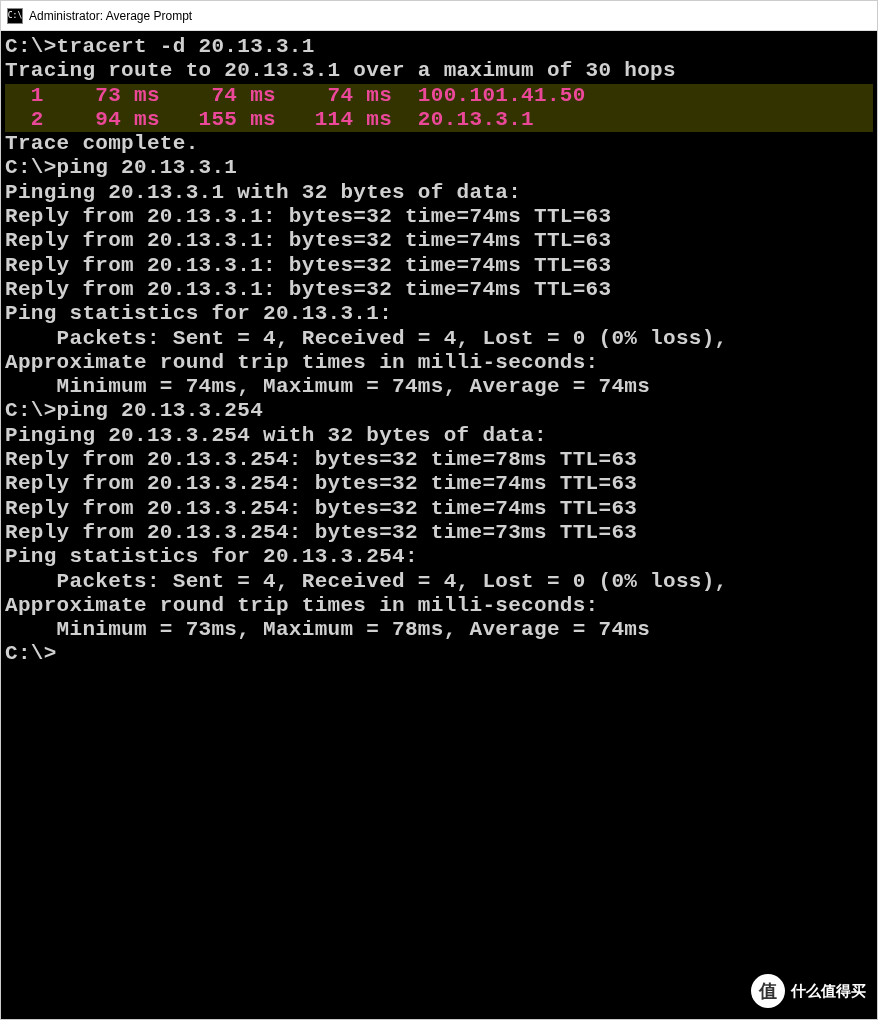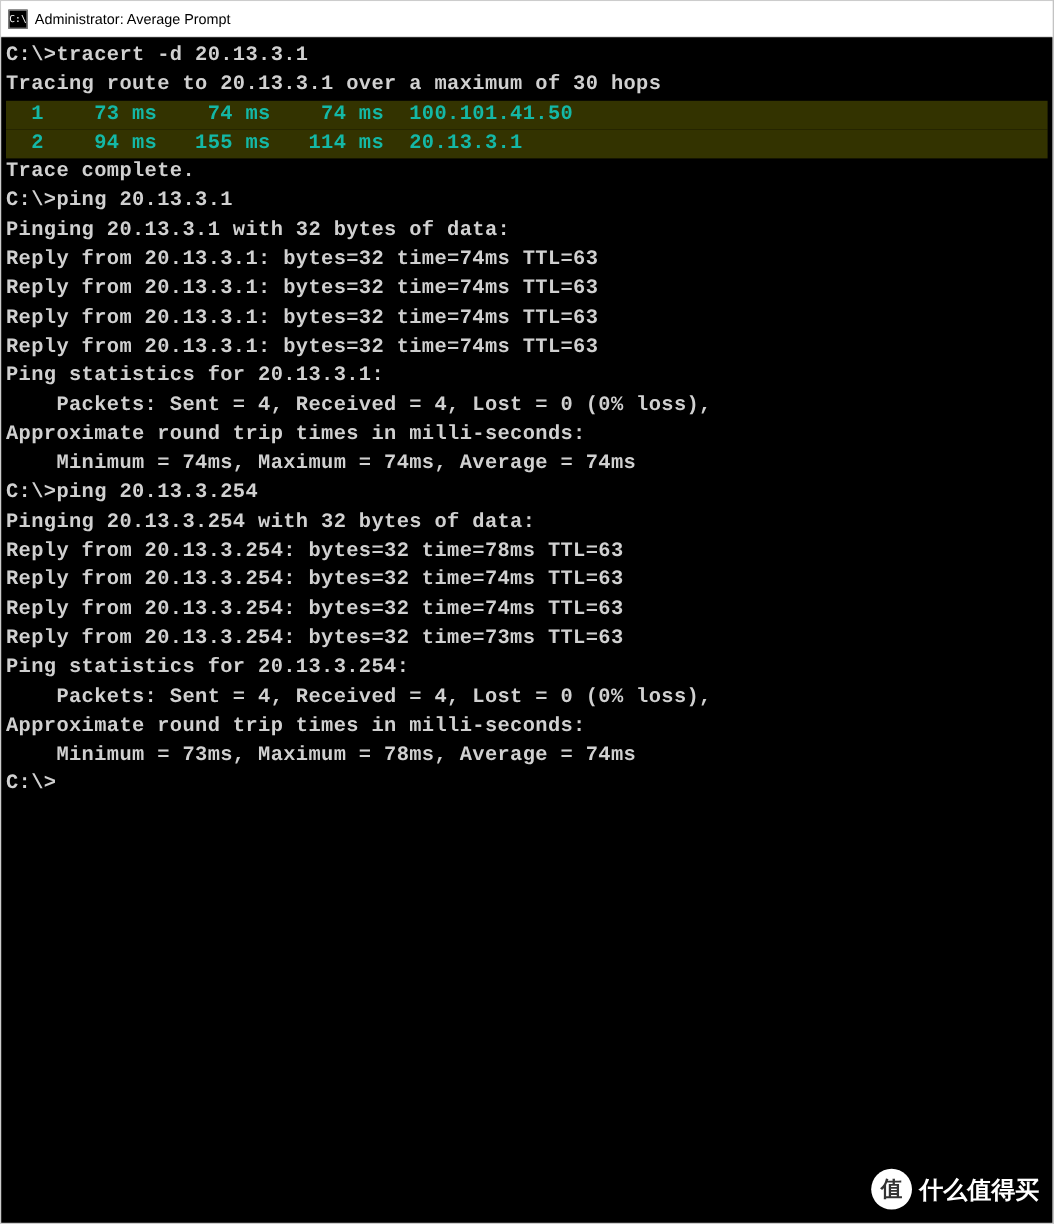"C:\>tracert -d 20.13.3.1" .terminal { font-size: 17px -> 21px }
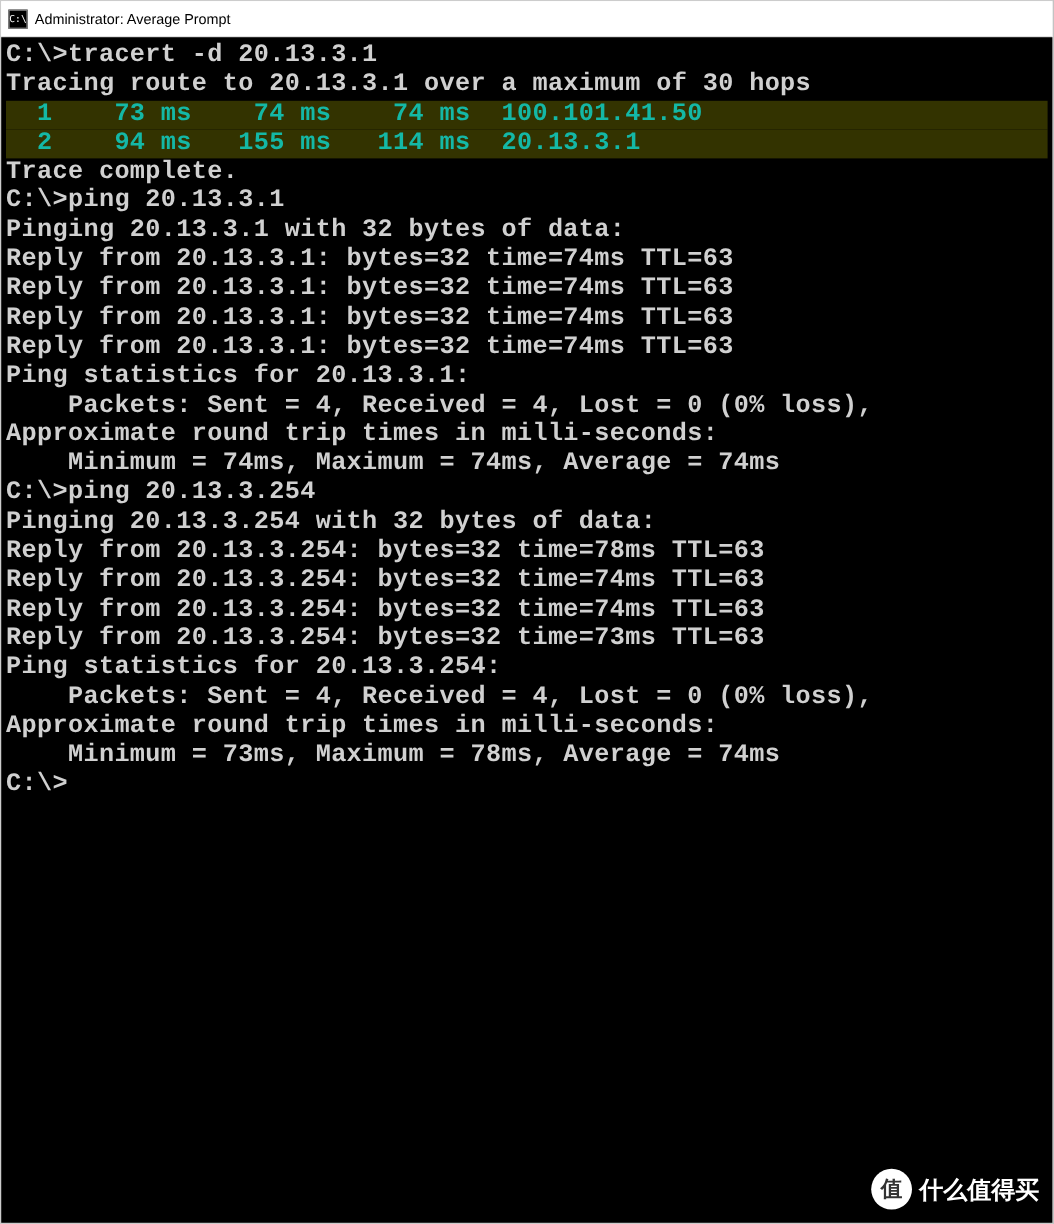"1 73 ms 74 ms" .hl { color: #14b8a6 -> #ec4899 }
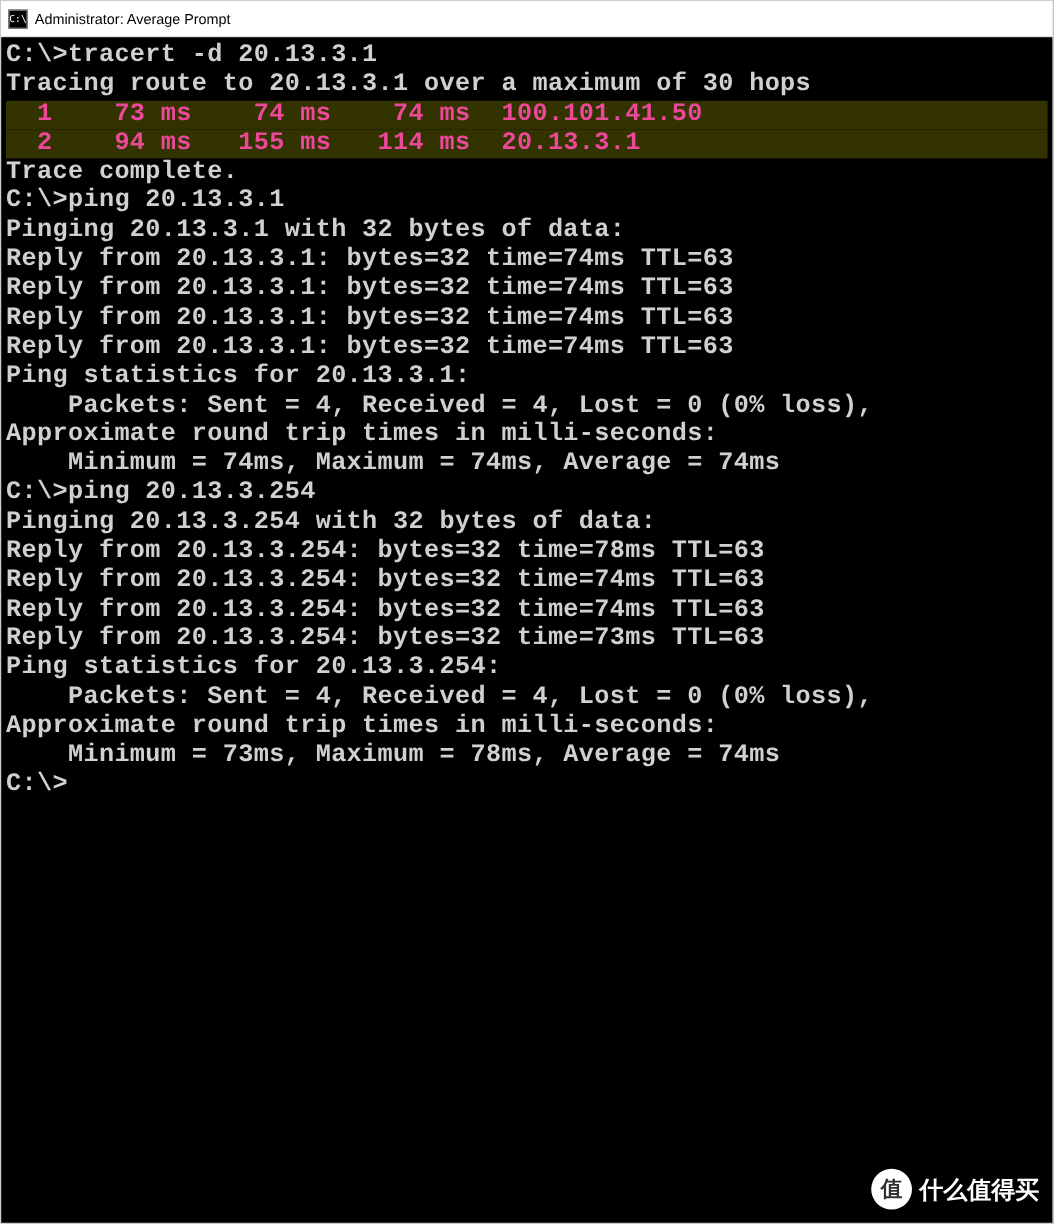"什么值得买" .watermark-text { font-size: 20px -> 15px }
